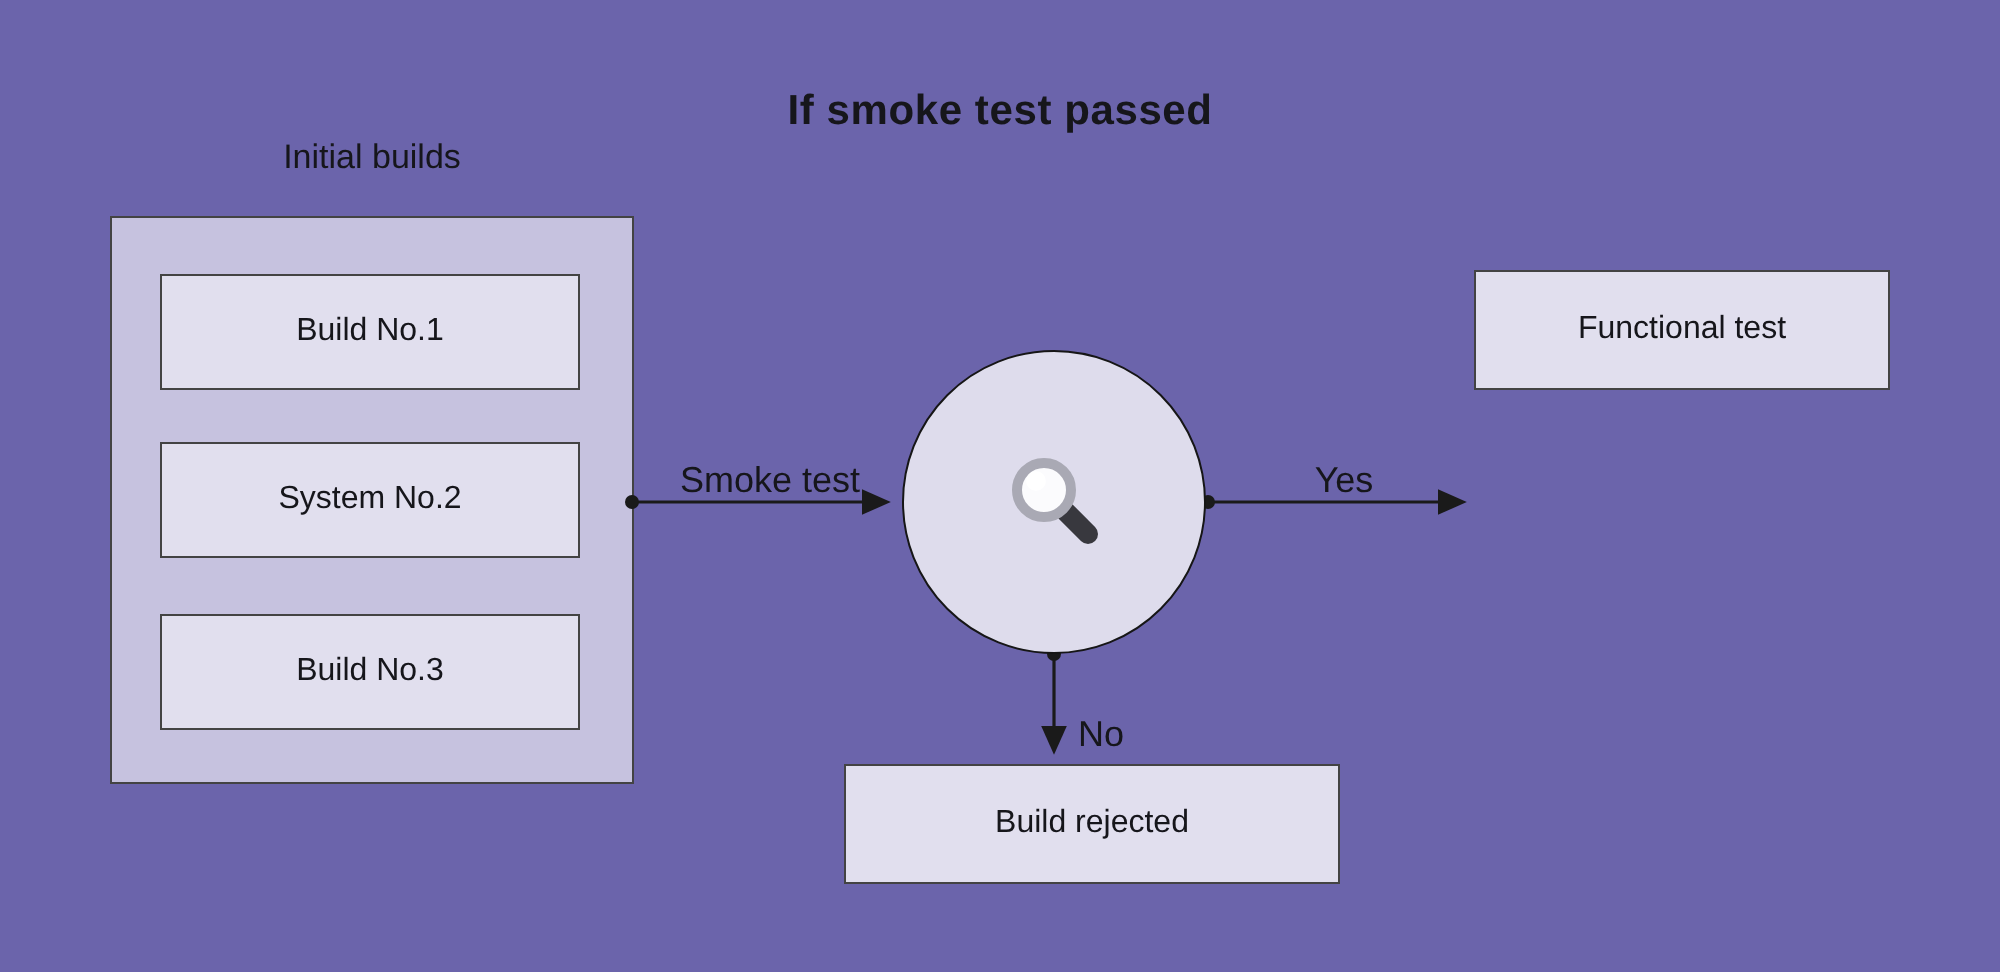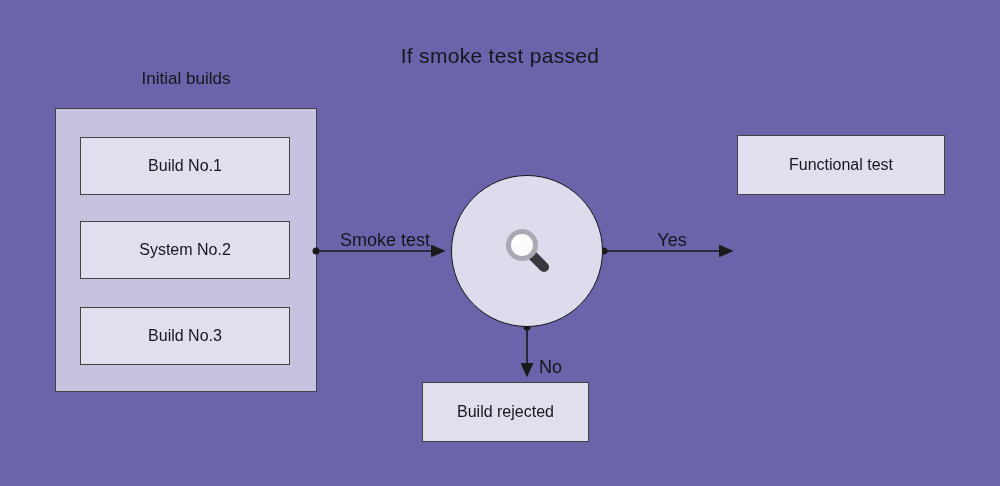"If smoke test passed" .title { font-weight: 400 -> 700 }
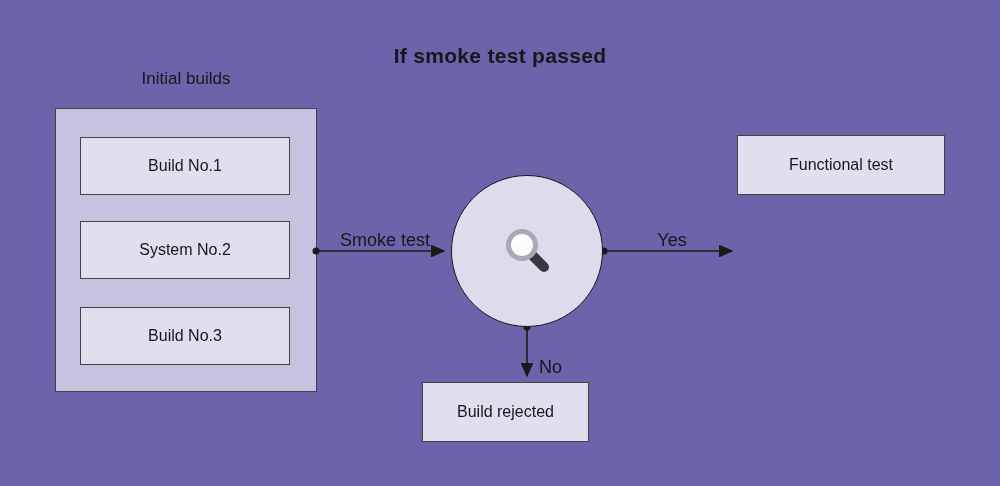"Build rejected" .rejected { width: 167px -> 248px }
